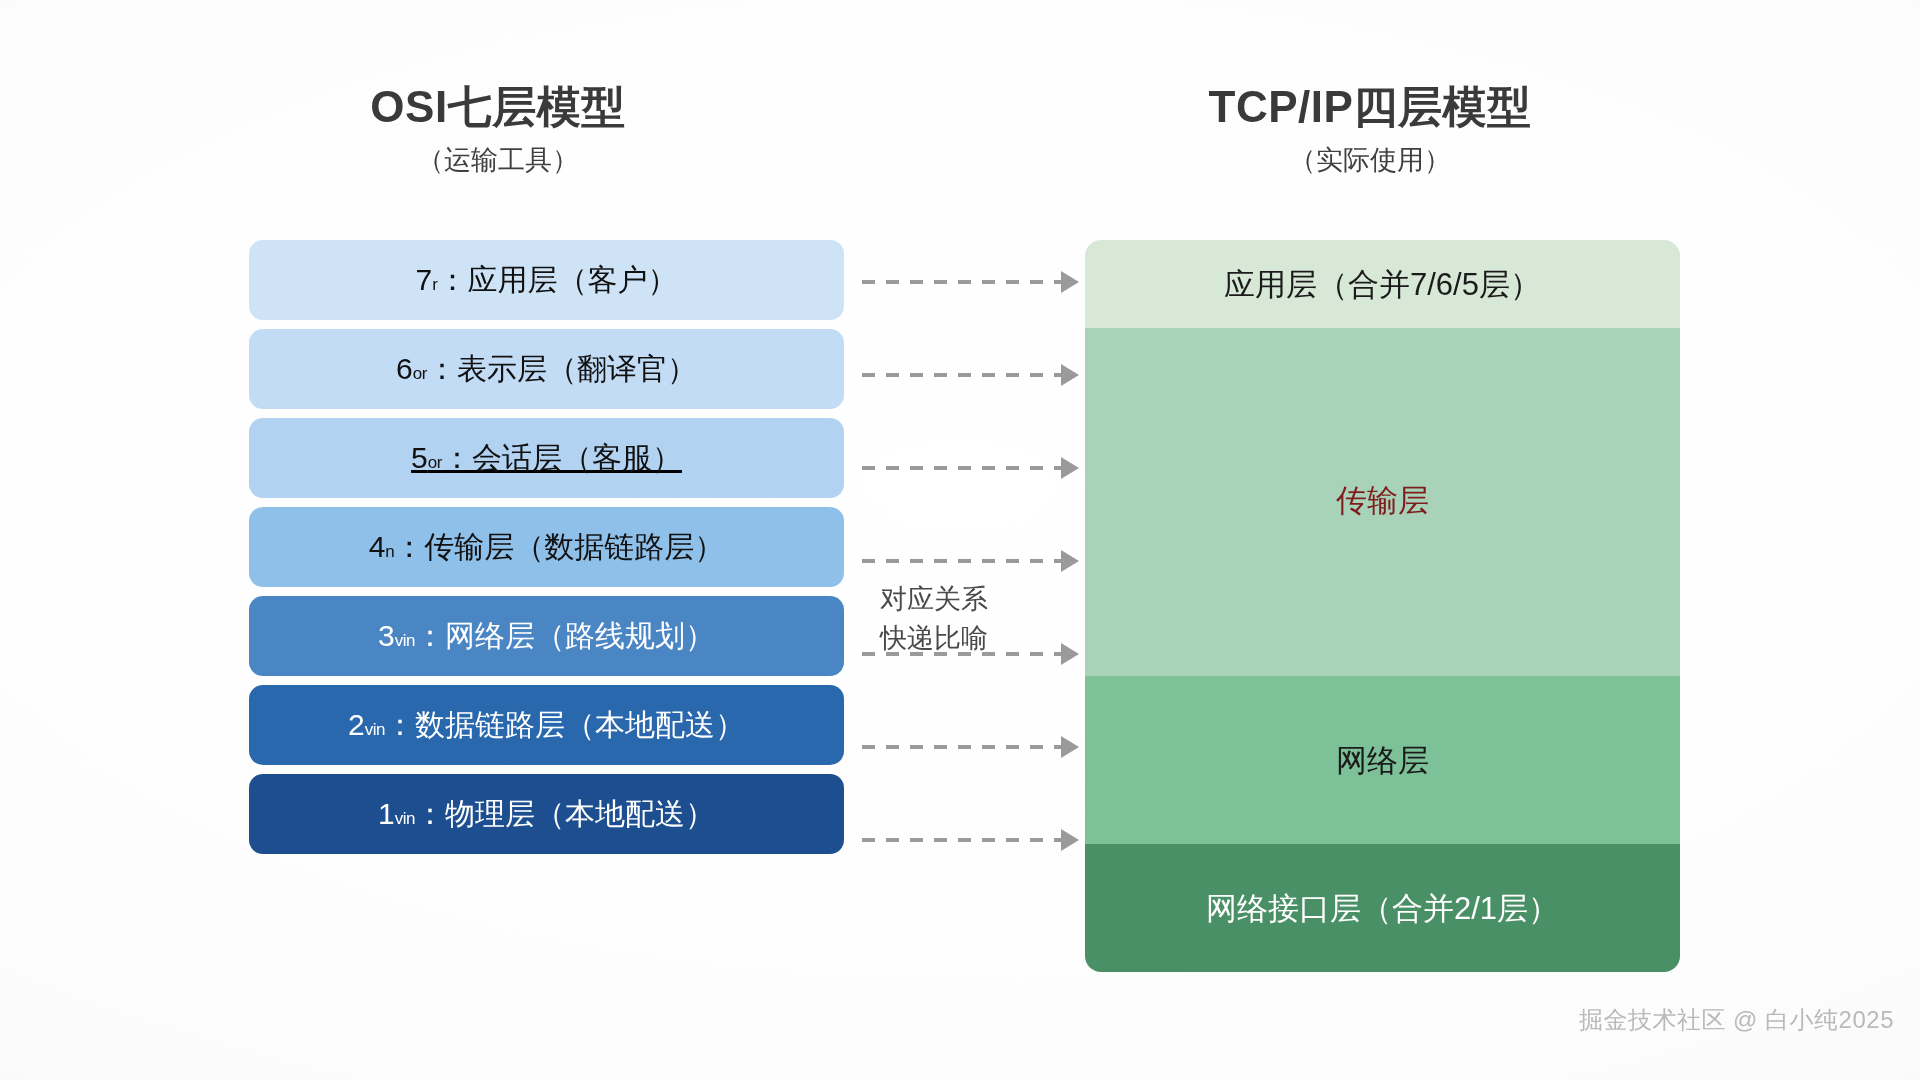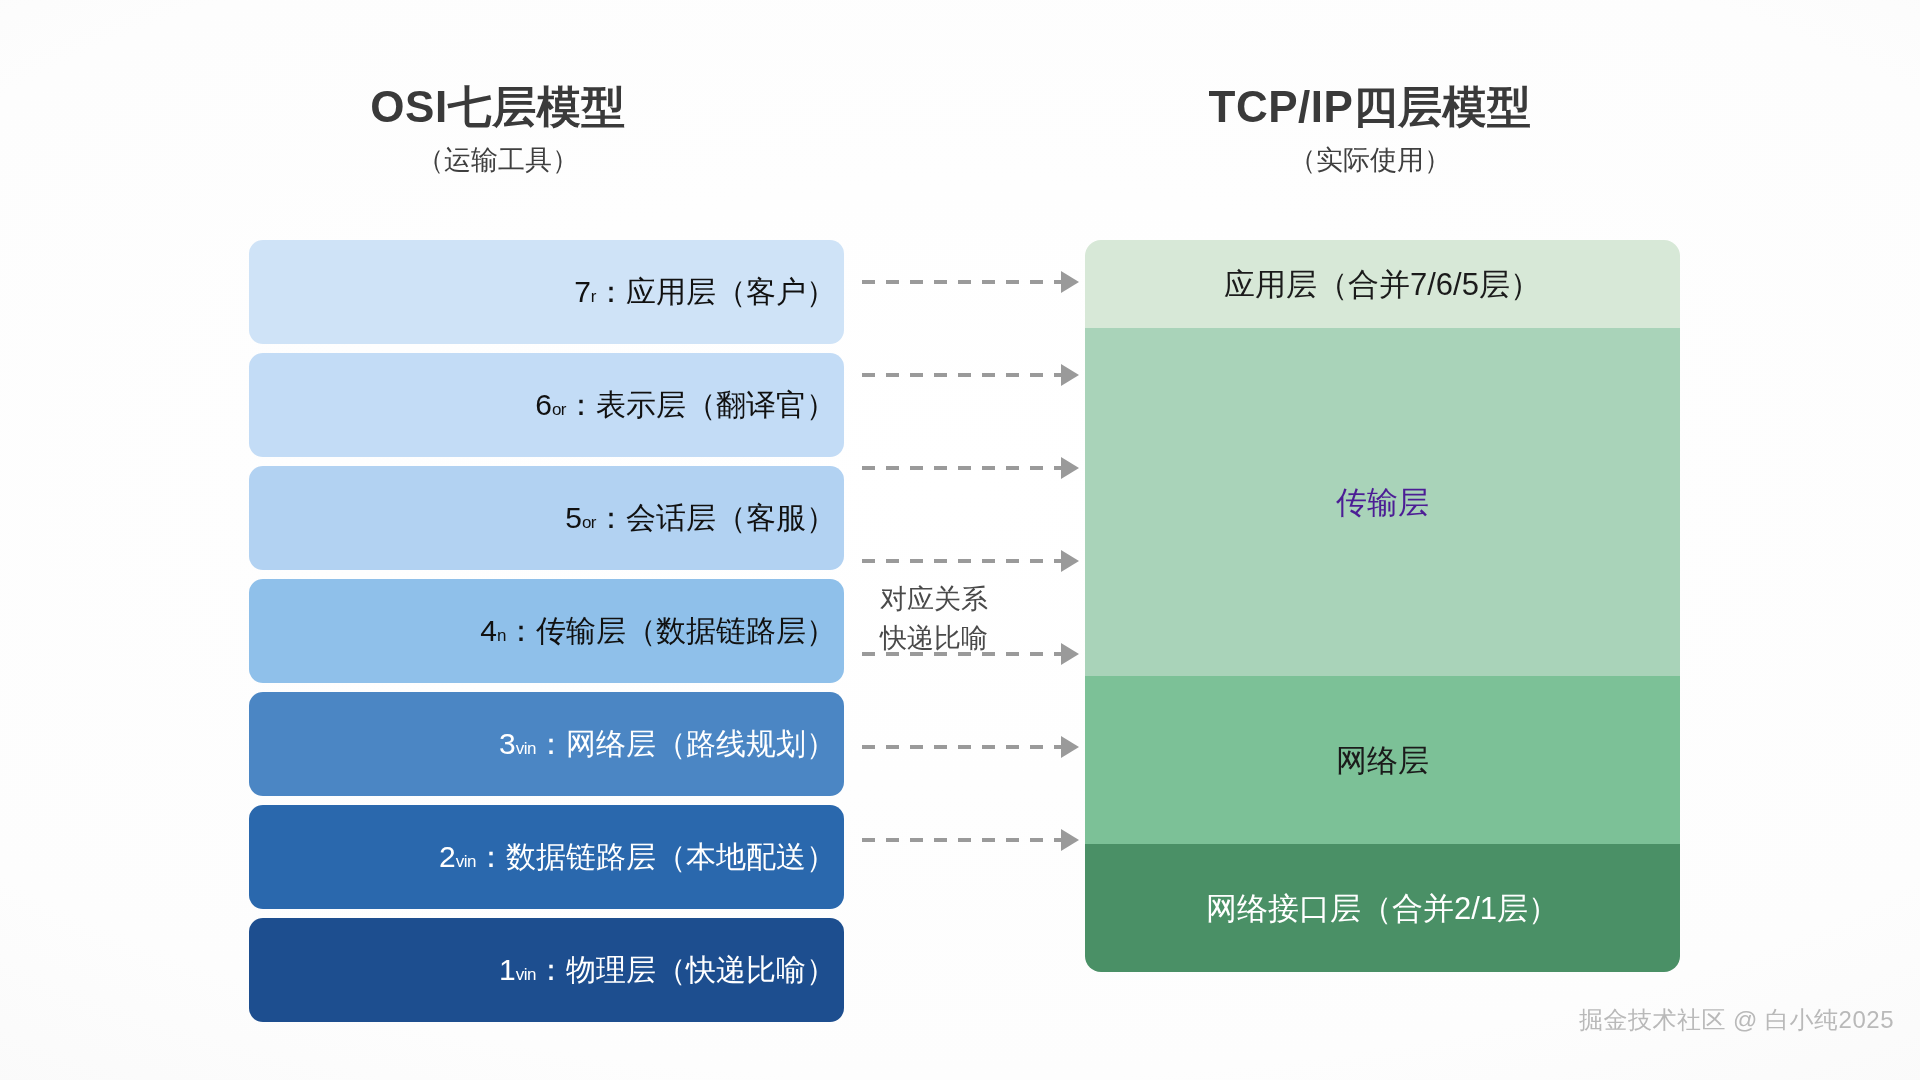"7r：应用层（客户）" .osi-layer { height: 104px -> 80px; justify-content: flex-end -> center }
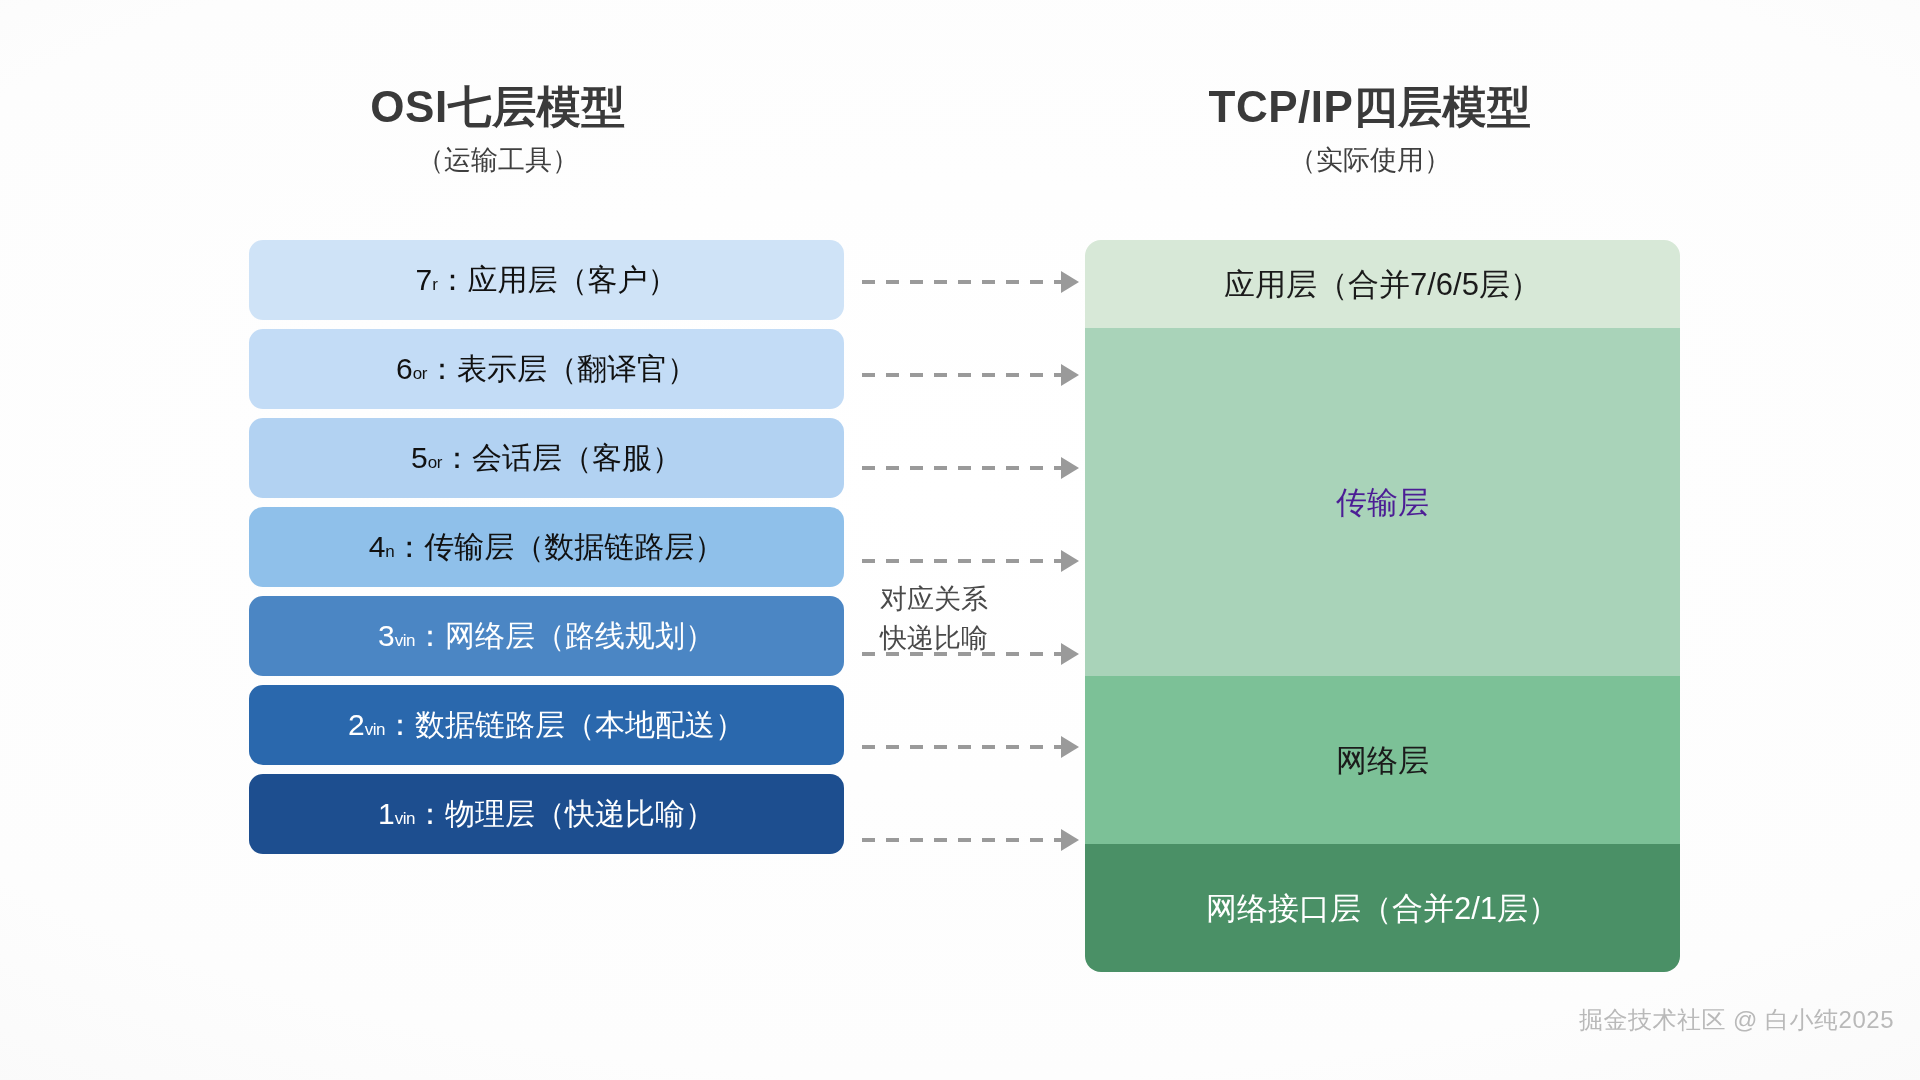"5or：会话层（客服）" div.osi-layer { text-decoration: none -> underline }
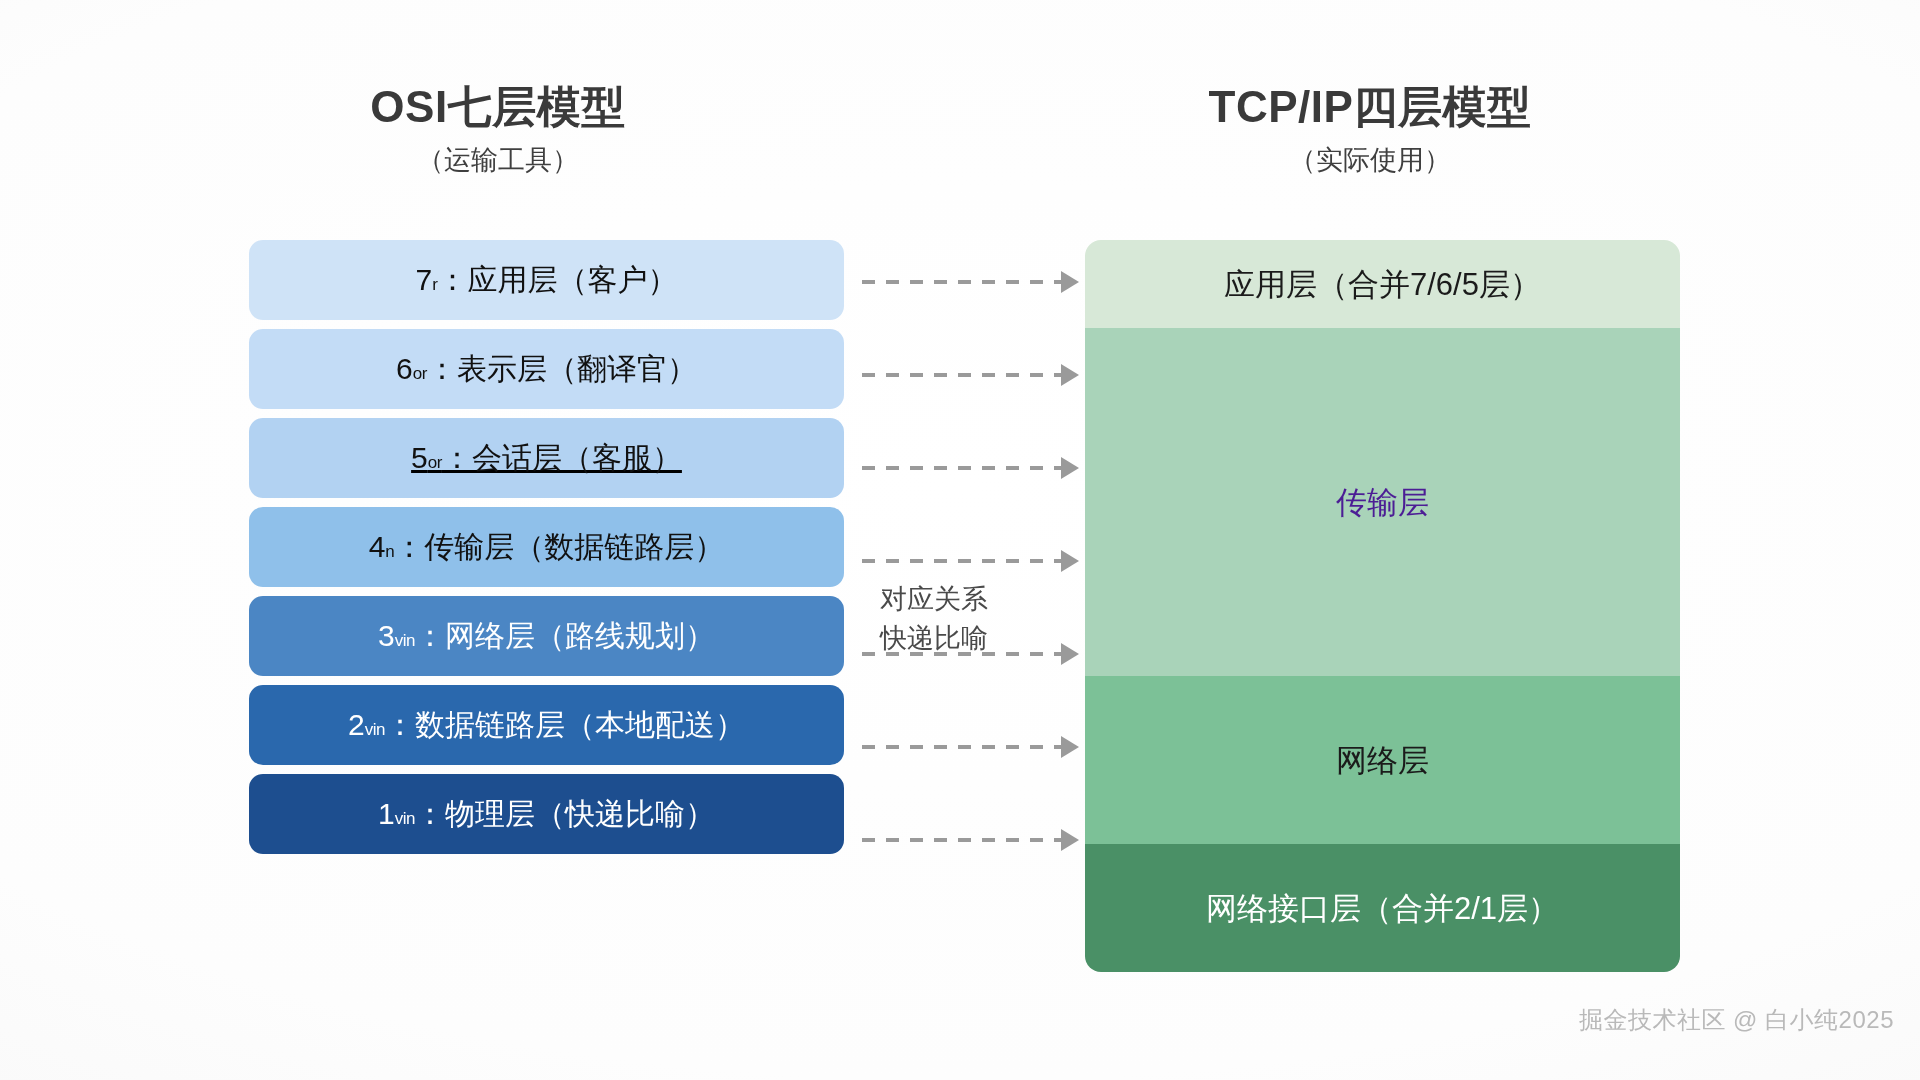"传输层" span.lbl { color: #4c1d95 -> #7f1d1d; font-family: none -> Liberation Mono, monospace }
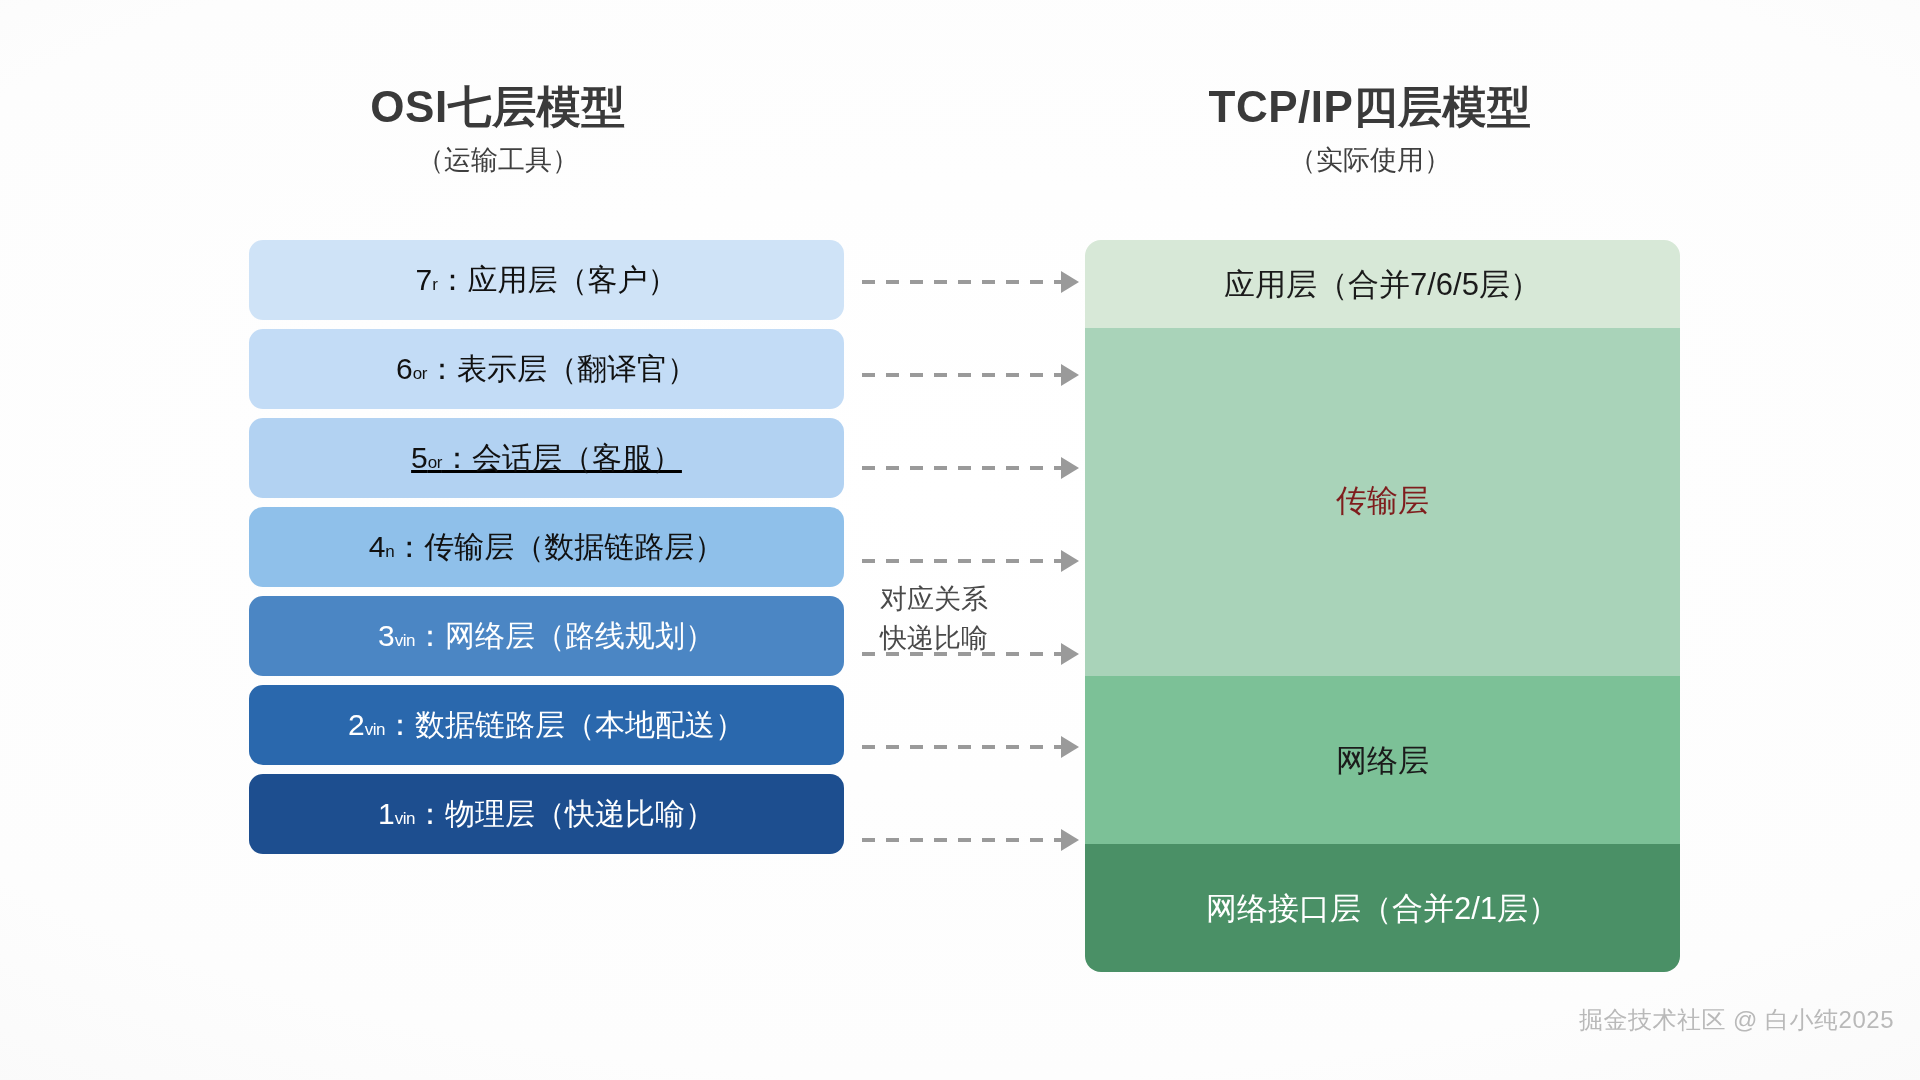"：物理层（快递比喻）" span { text: 快递比喻 -> 本地配送 }
